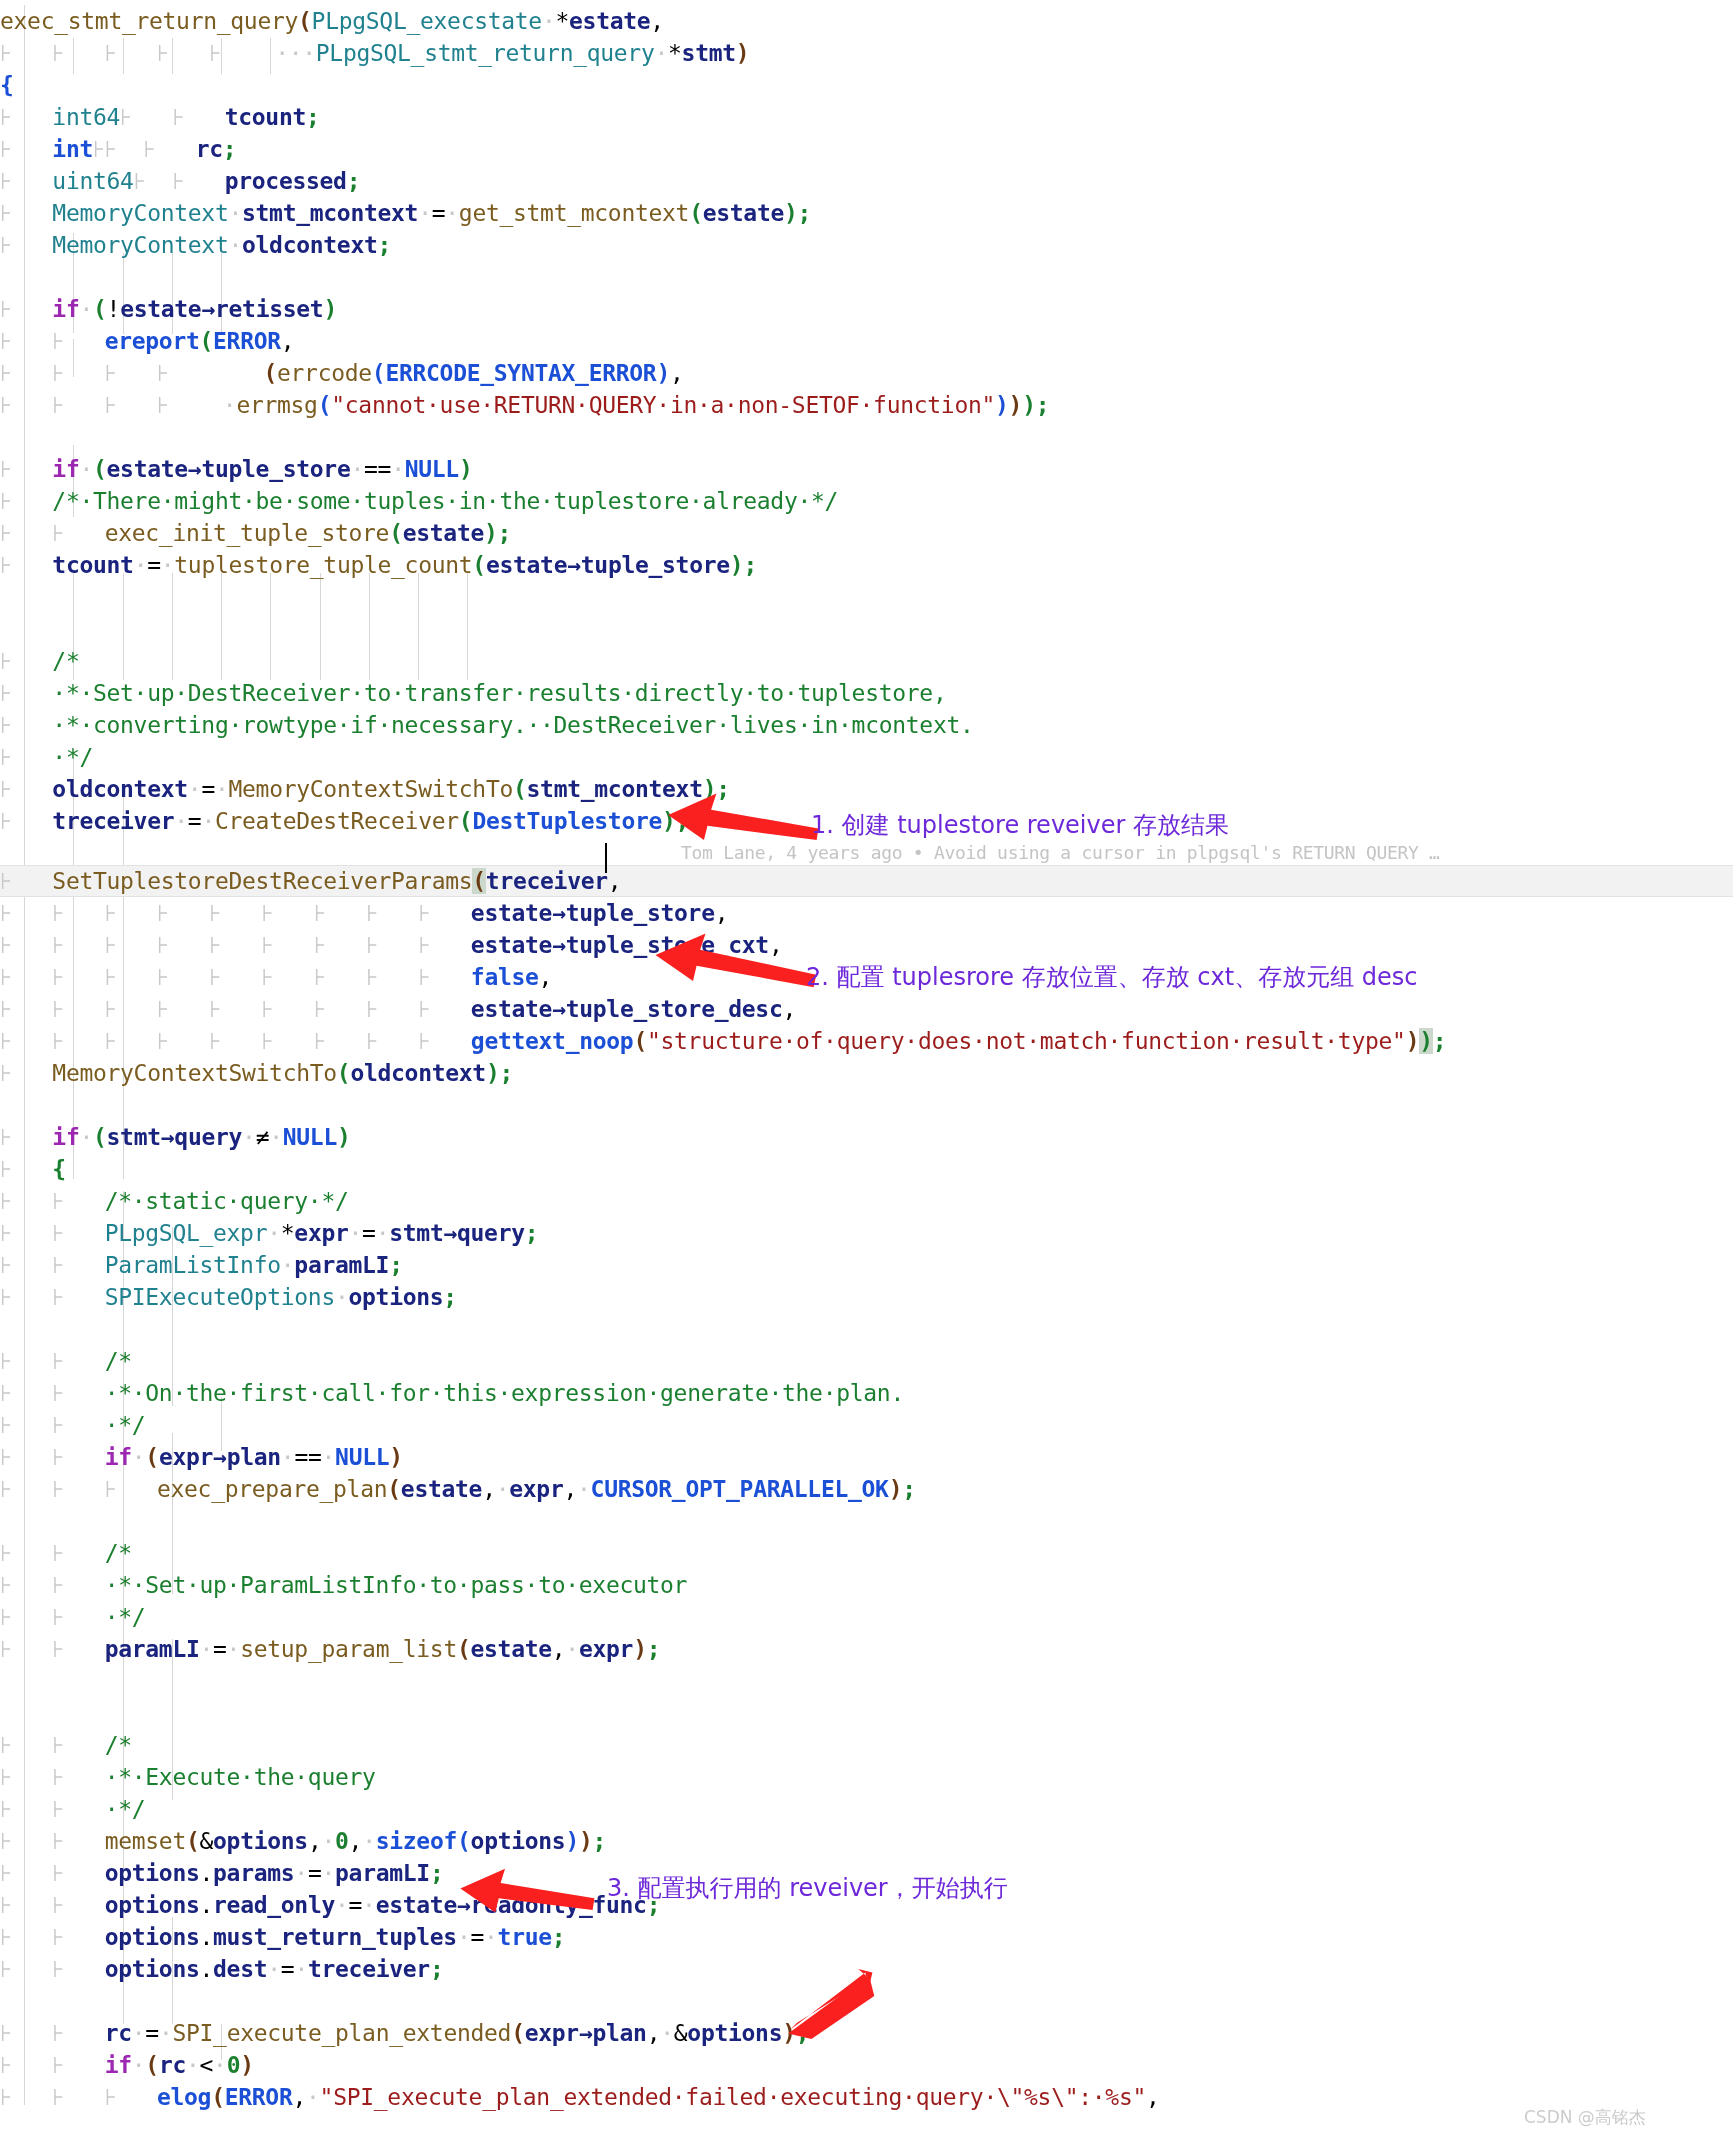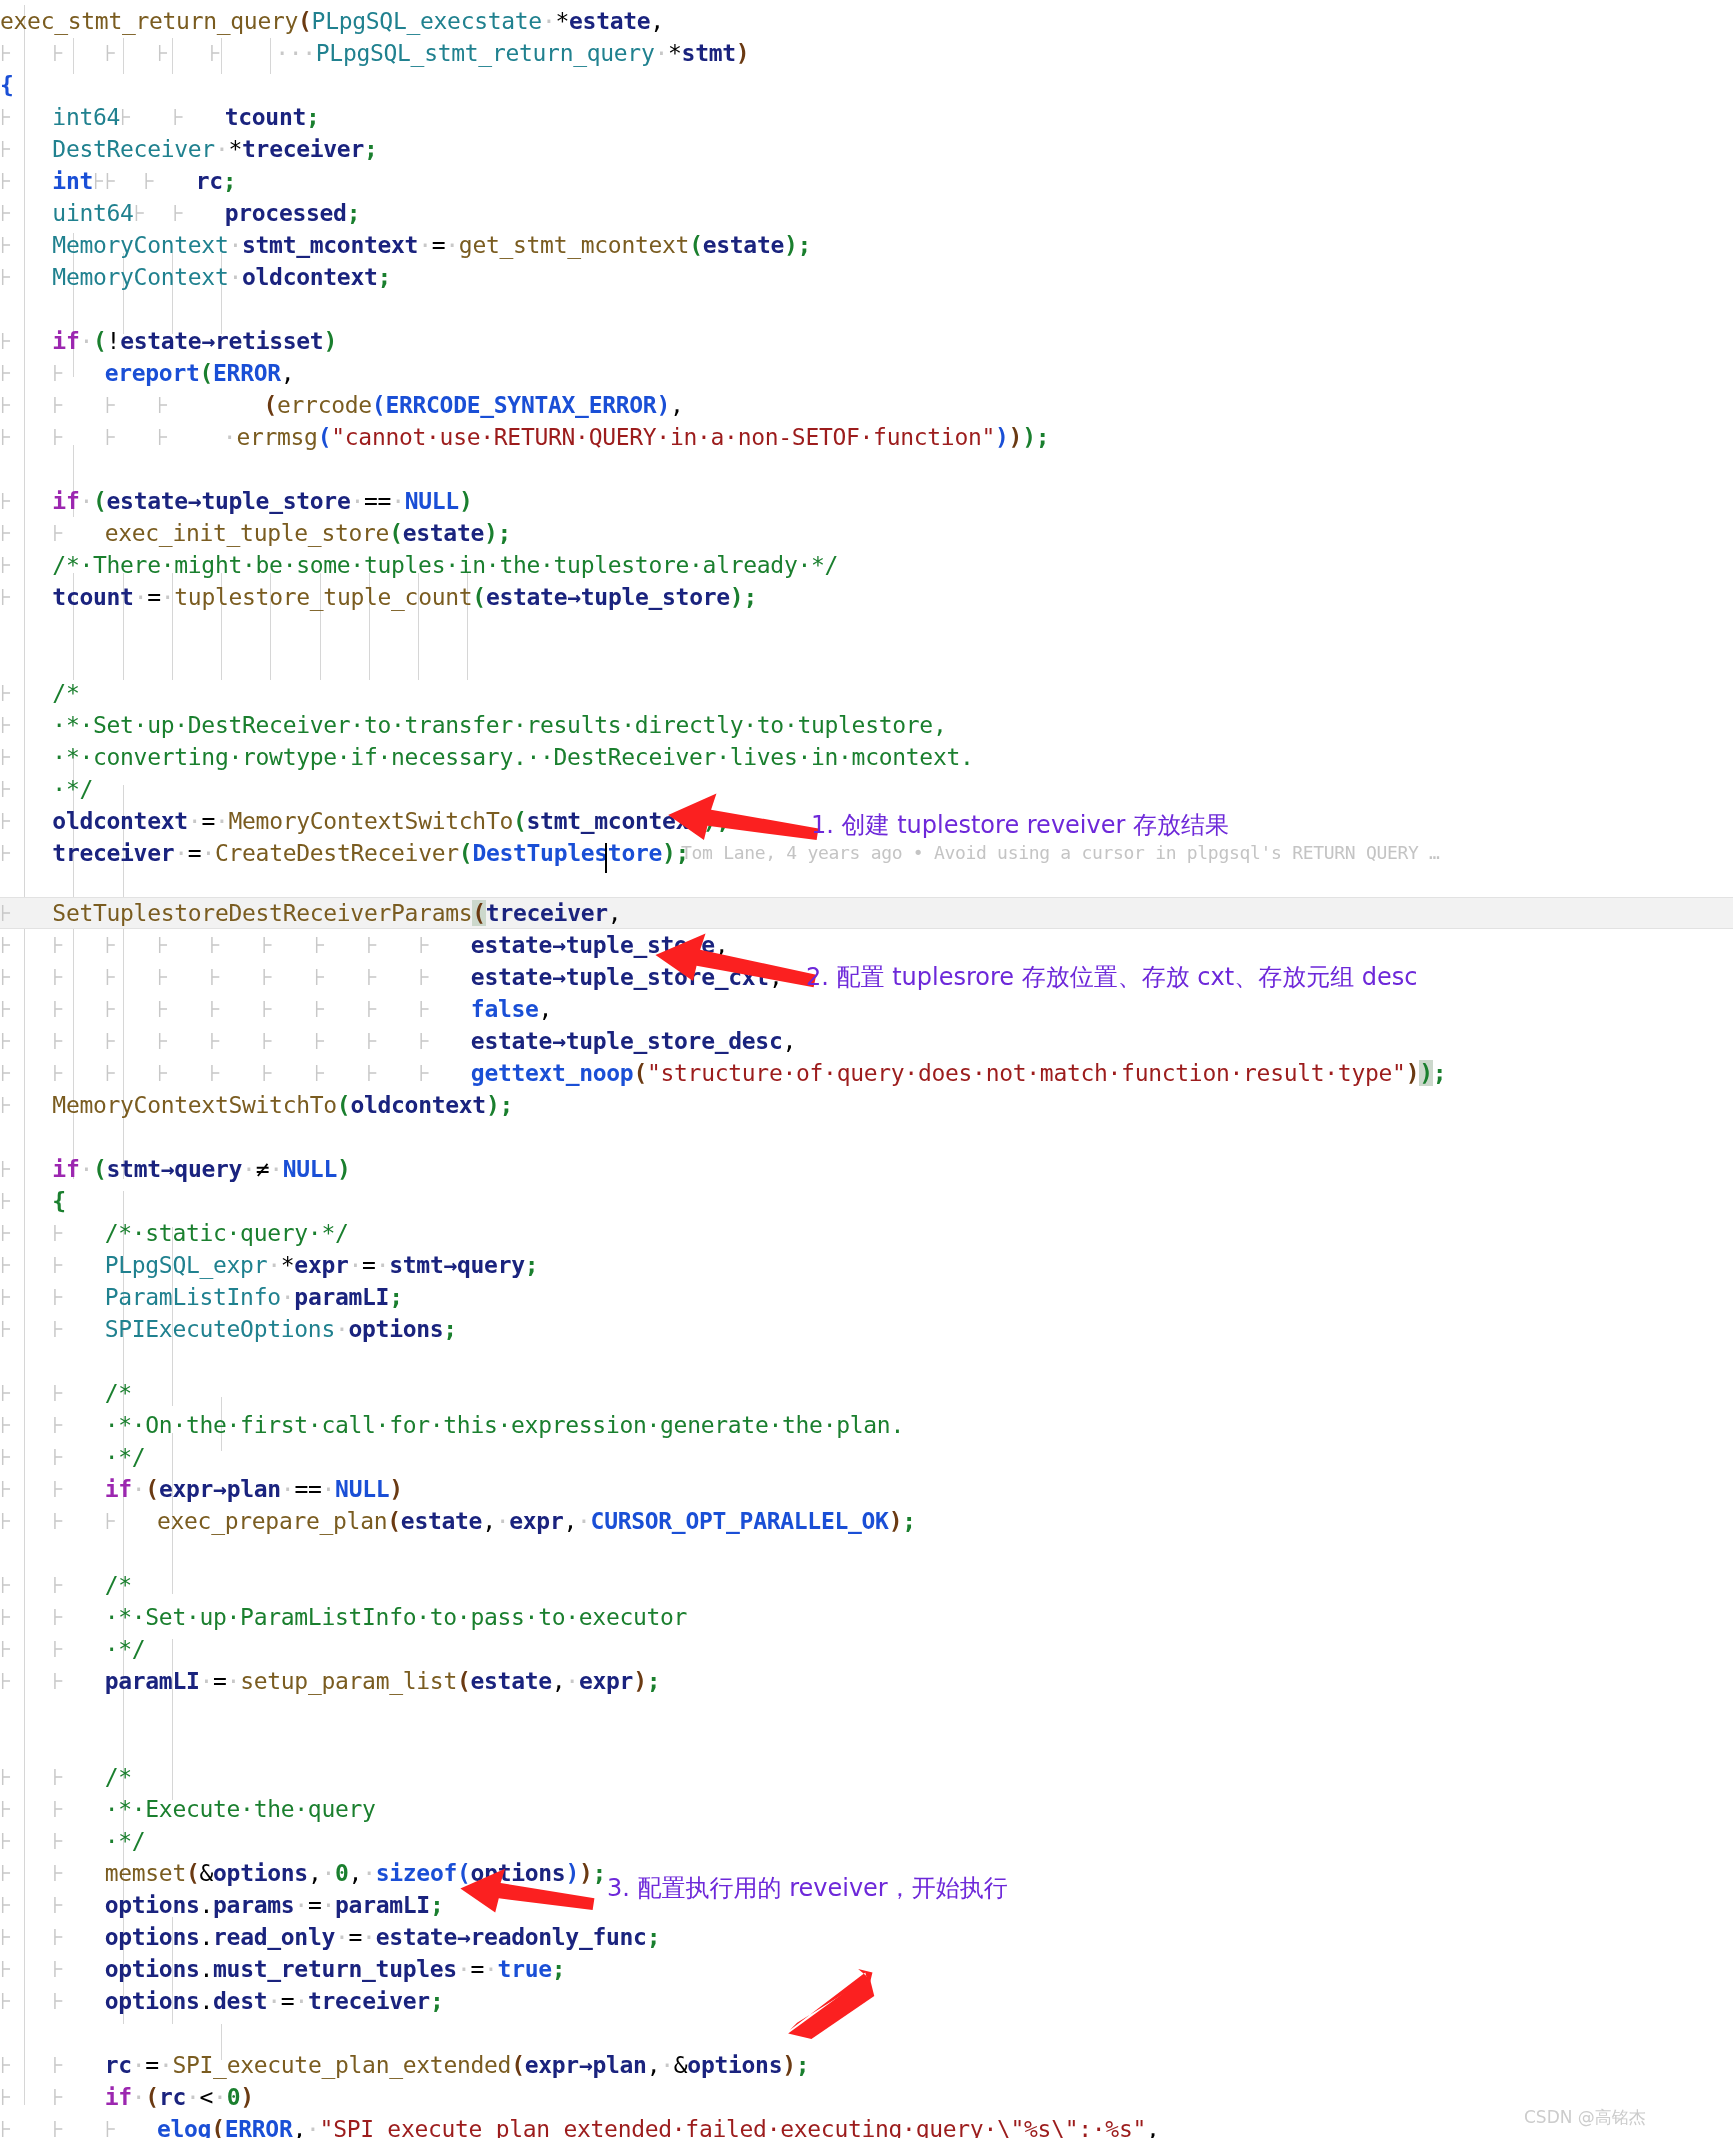"⊦ DestReceiver·*treceiver;" div.line { html: <div><span>⊦ </span><span>DestReceiver</span><span>·</span><span>*</span><span>treceiver</span><span>;</span></div> -> none }
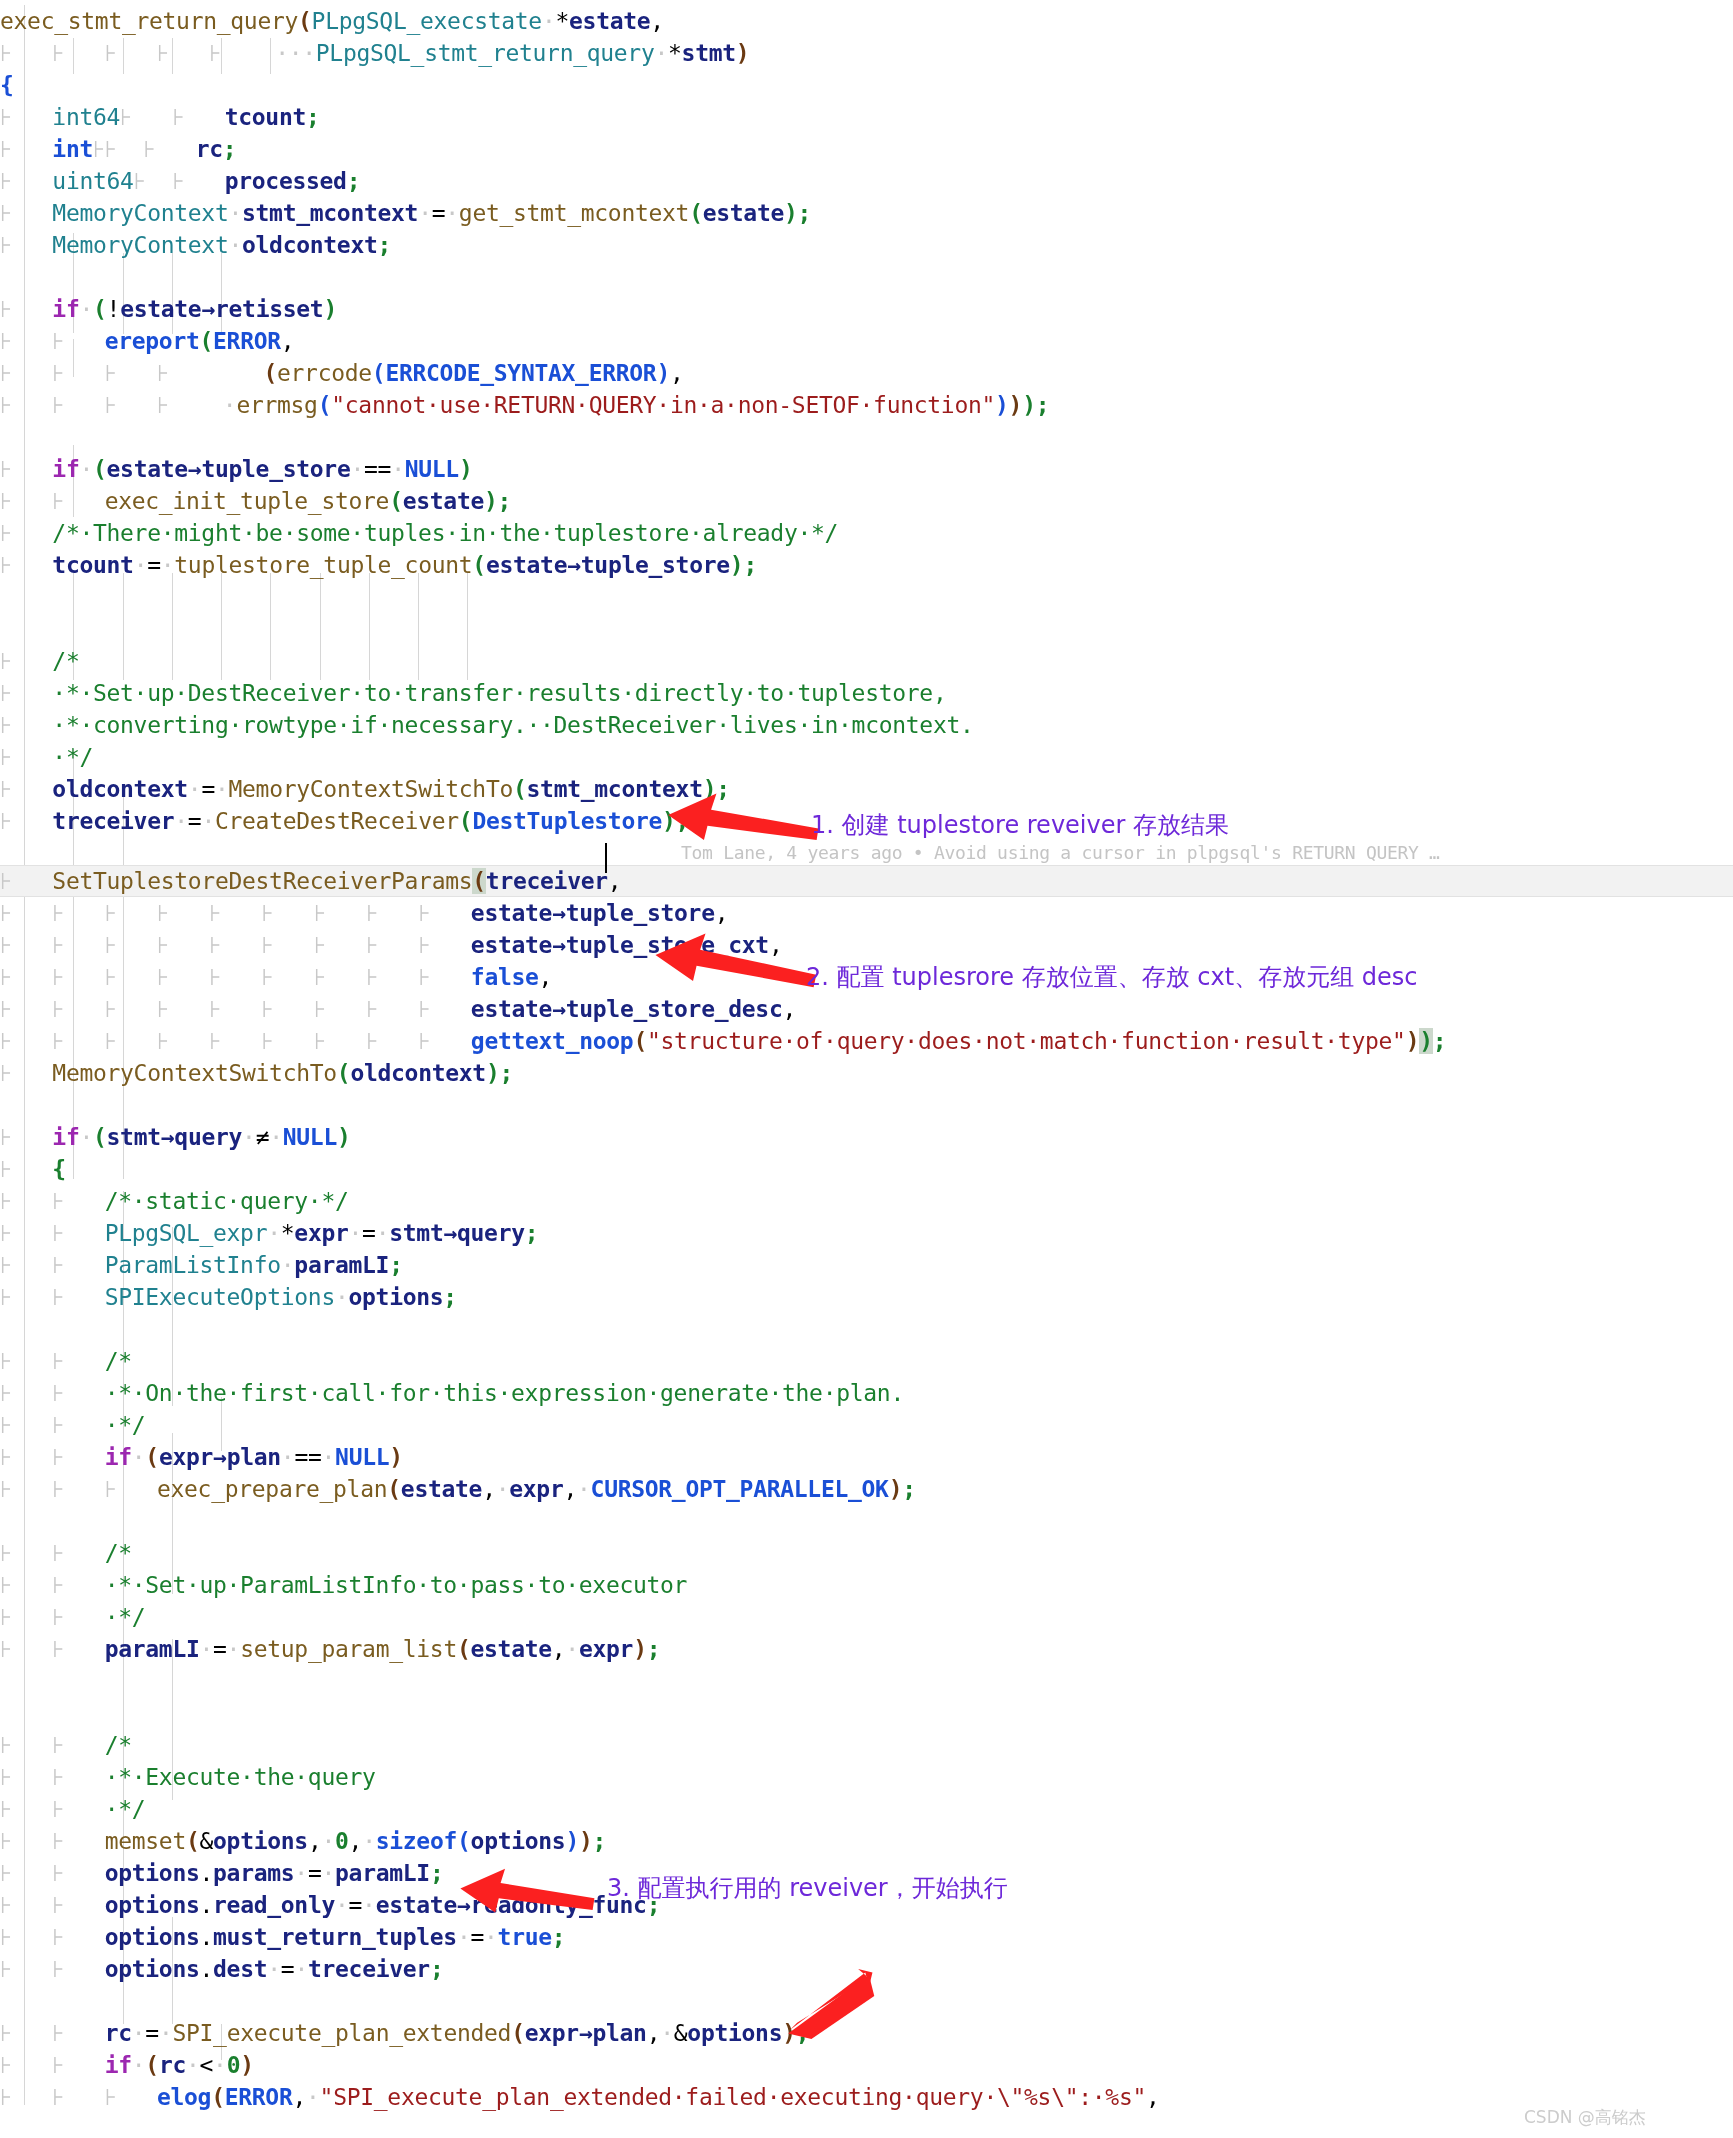"⊦ ⊦ exec_init_tuple_store(estate);" div.line { order: before "⊦ /*·There·might·be·some·tuples·in·the·tuplestore·already·*/" -> after "⊦ /*·There·might·be·some·tuples·in·the·tuplestore·already·*/" }
